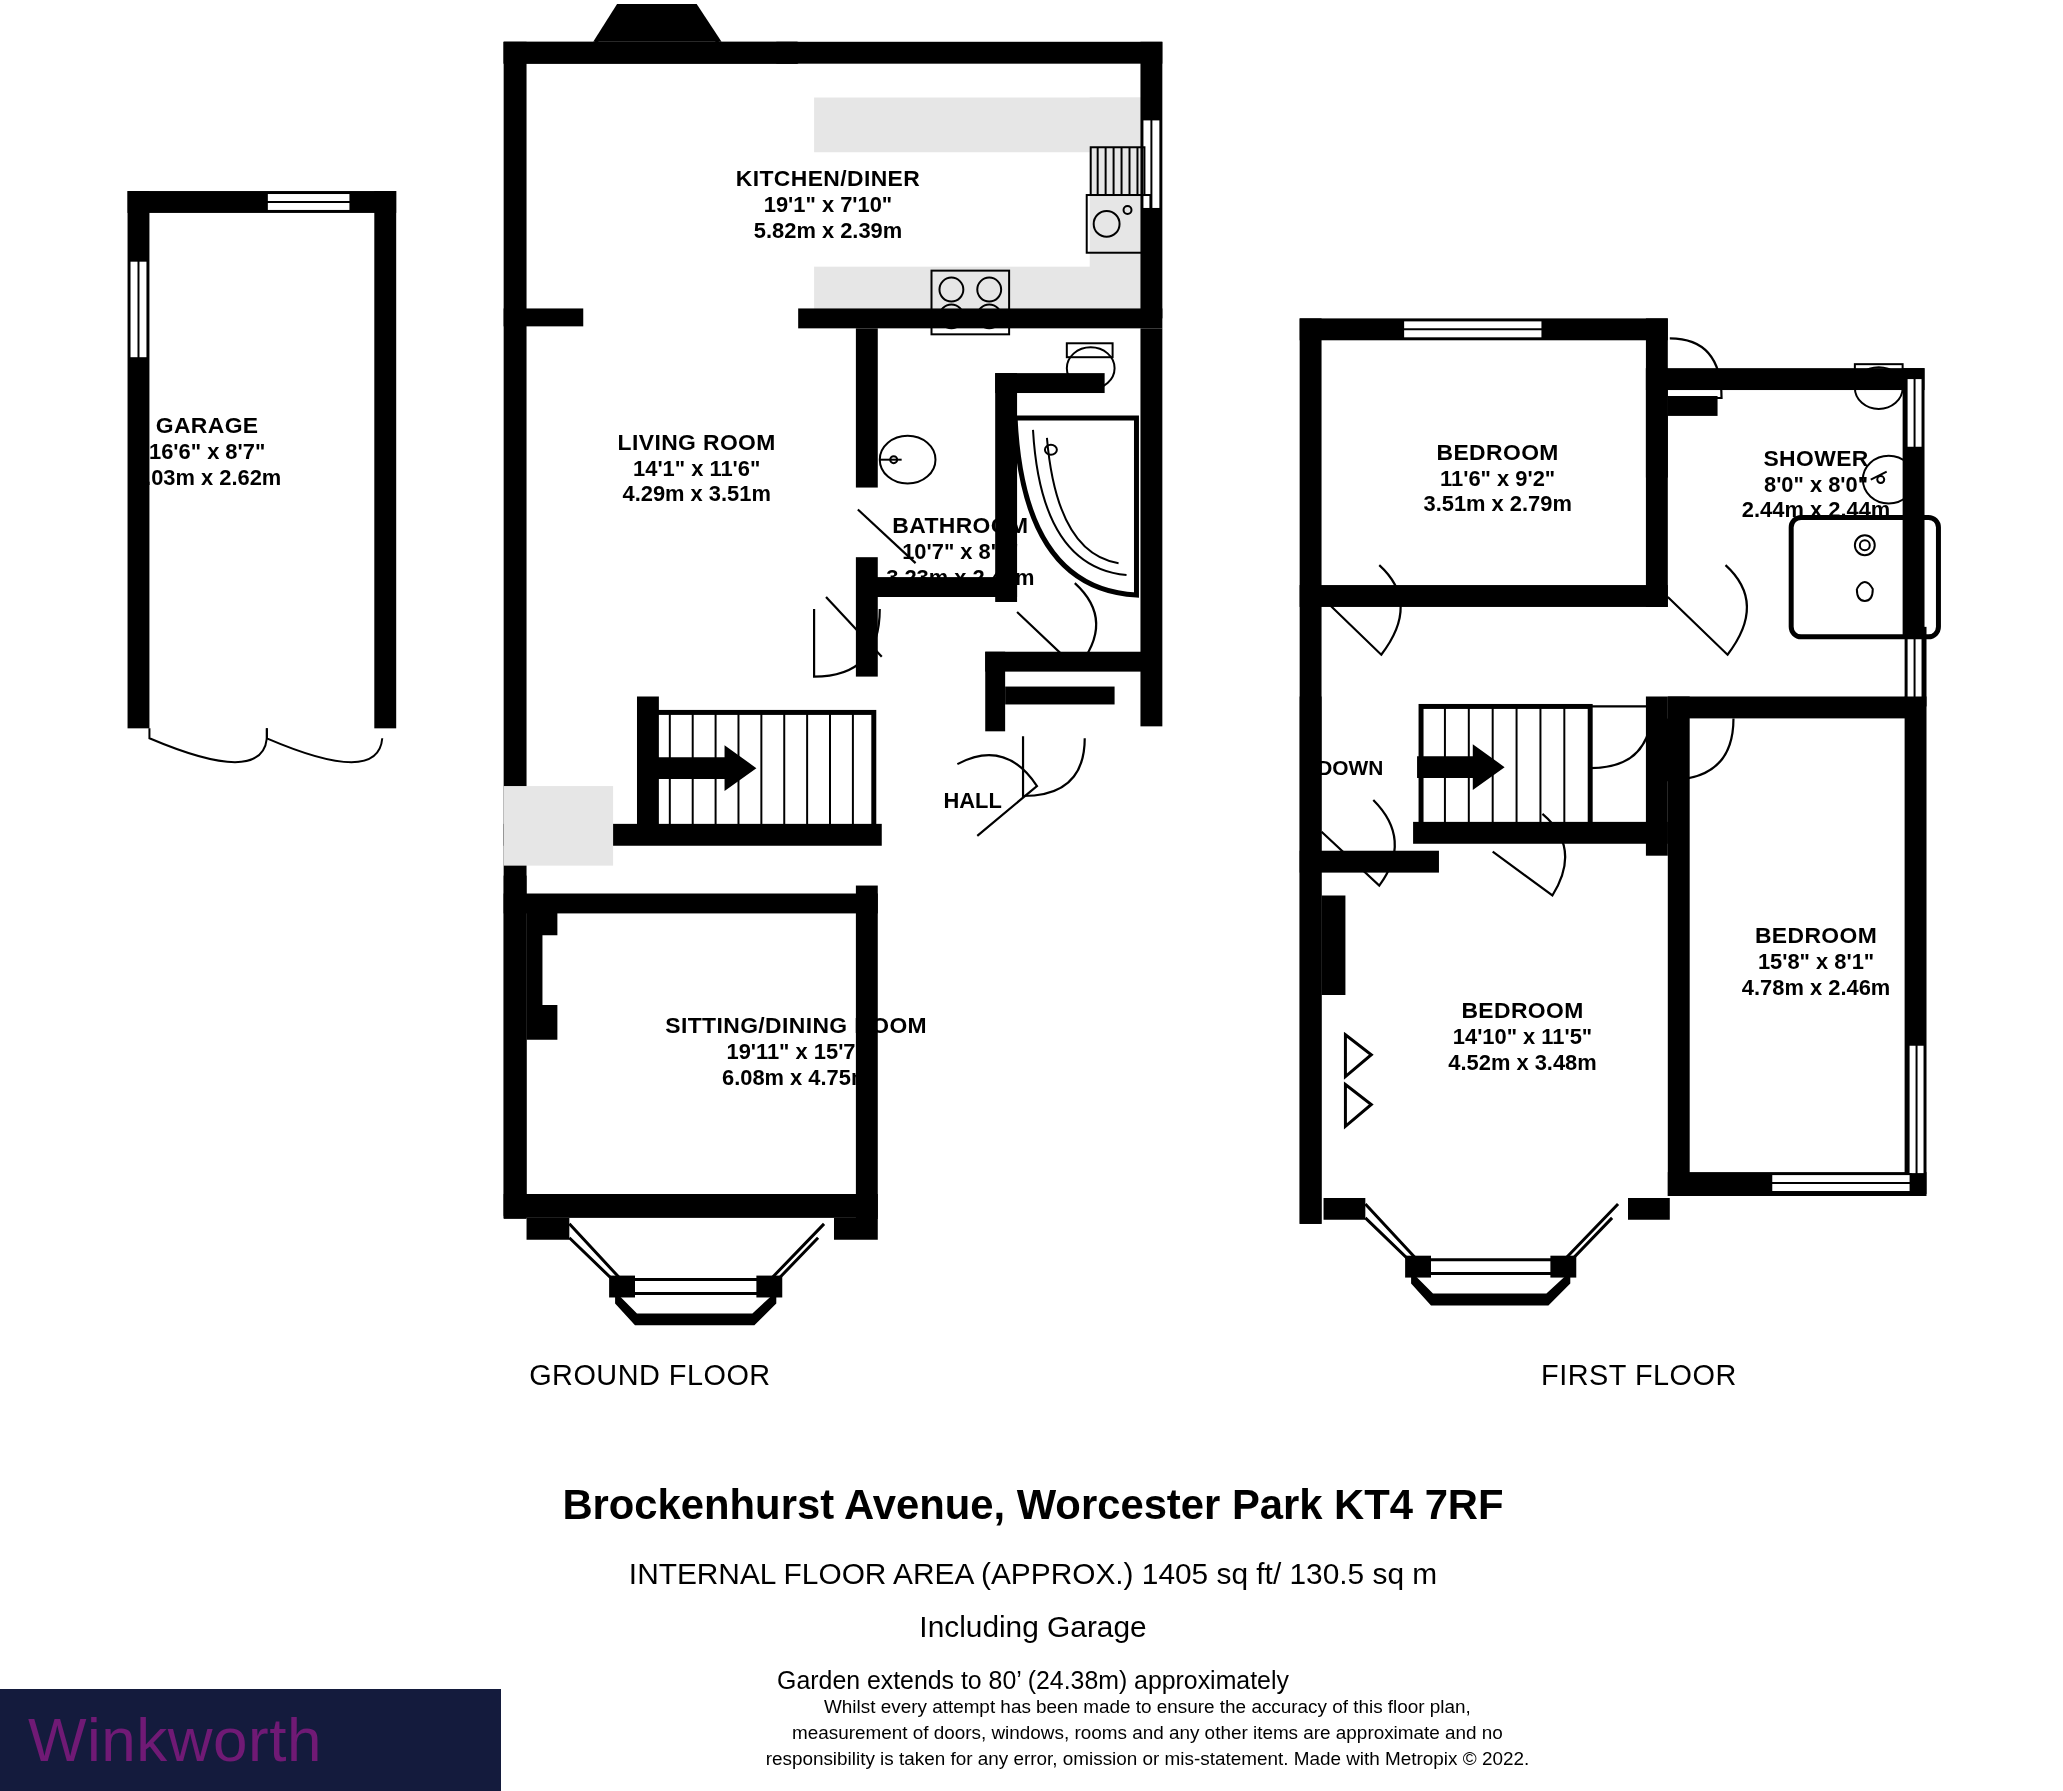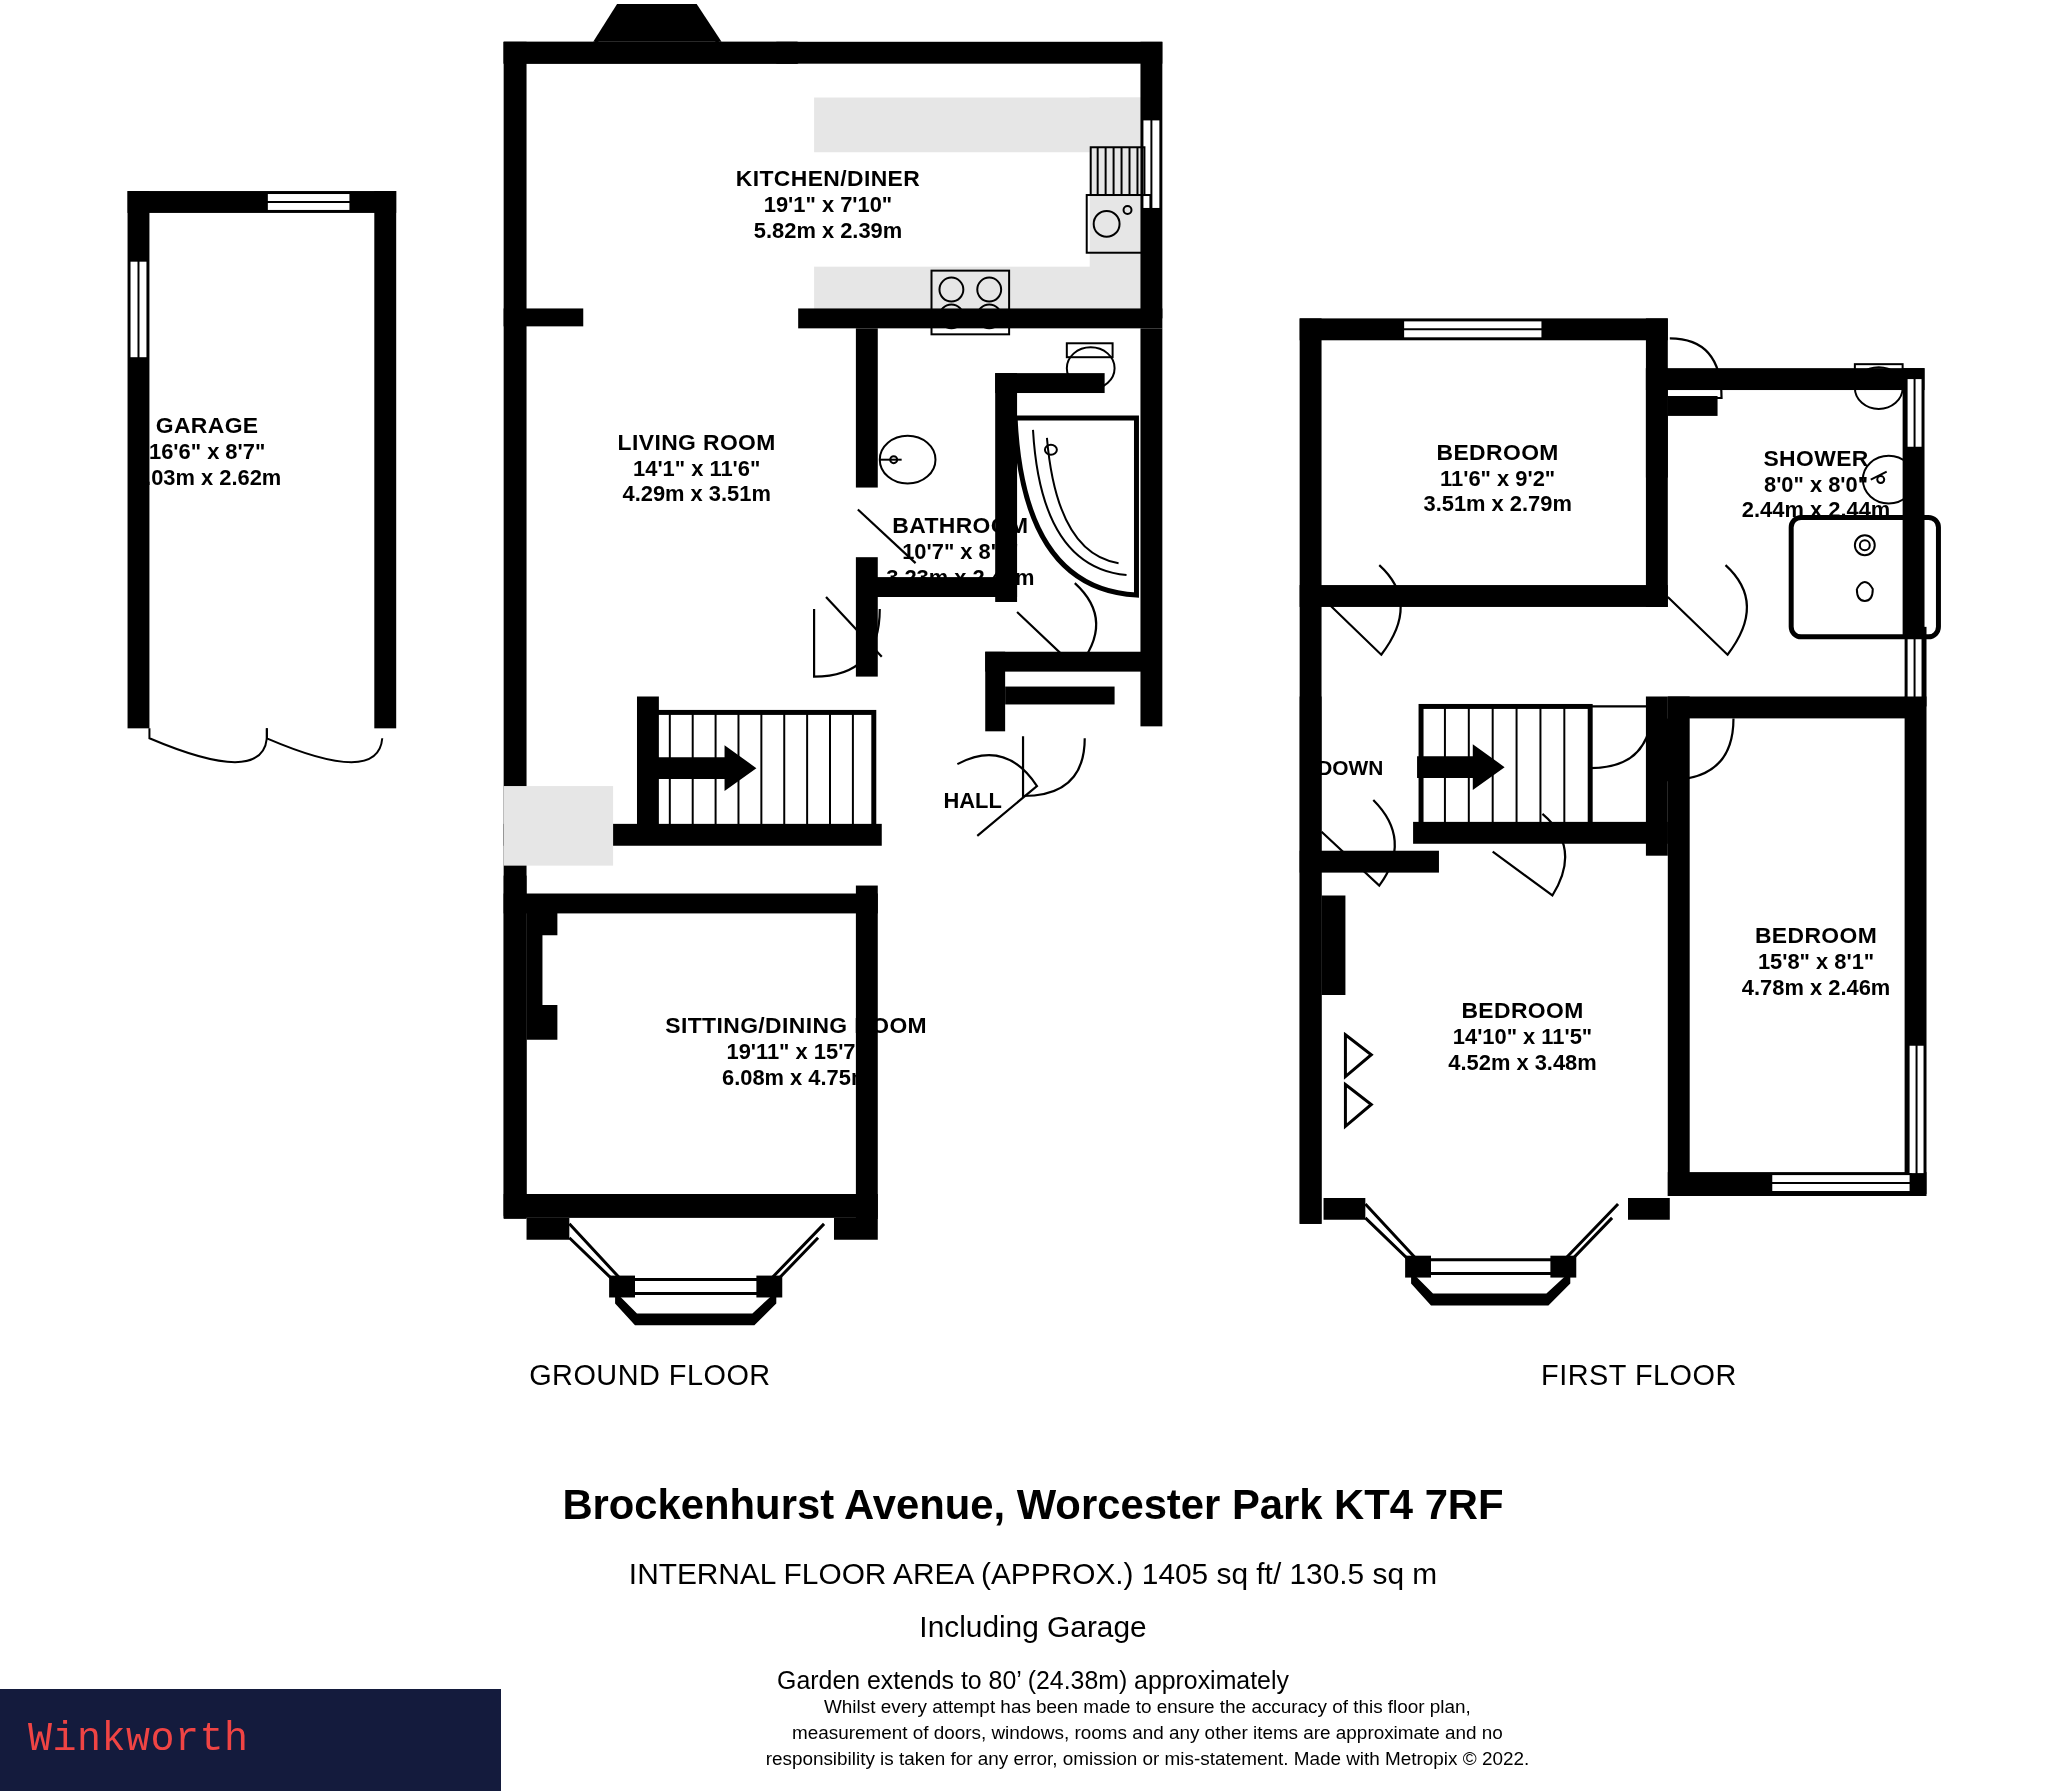"Winkworth" .logotext { color: #ef4444 -> #701a75; font-family: Liberation Mono, monospace -> Liberation Sans, sans-serif; font-size: 40px -> 62px }
